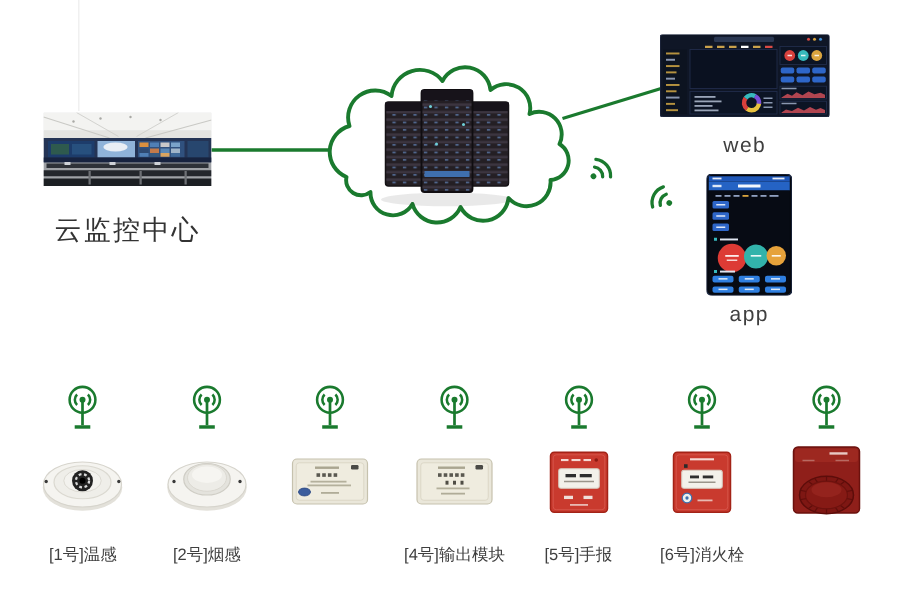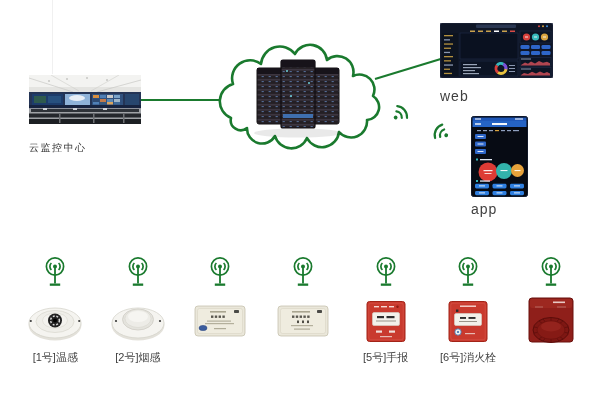"web" .caption { text-align: none -> center }
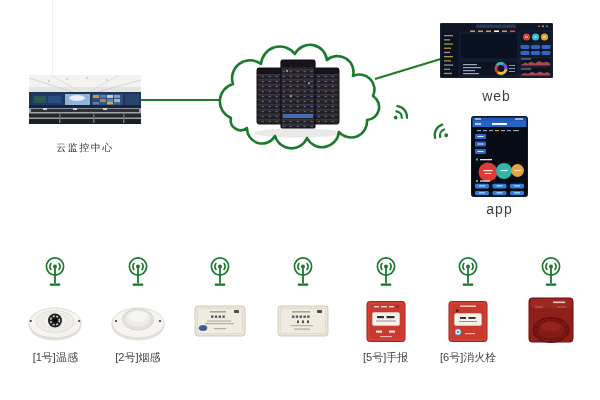"云监控中心" .caption-main { font-size: 10px -> 18px }
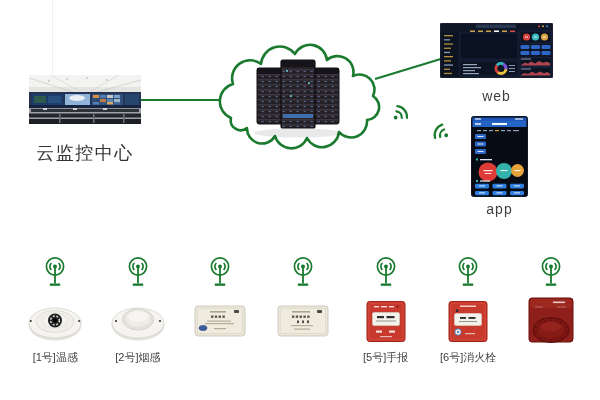"[1号]温感" .device-label { margin-top: 2px -> 14px }
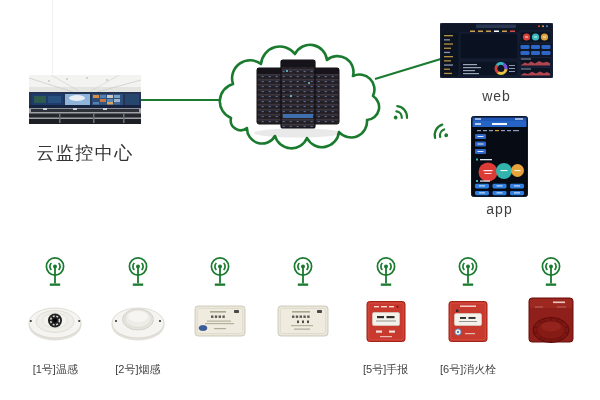"[4号]输出模块" div.device-label { html: none -> <div>[4号]输出模块</div> }
